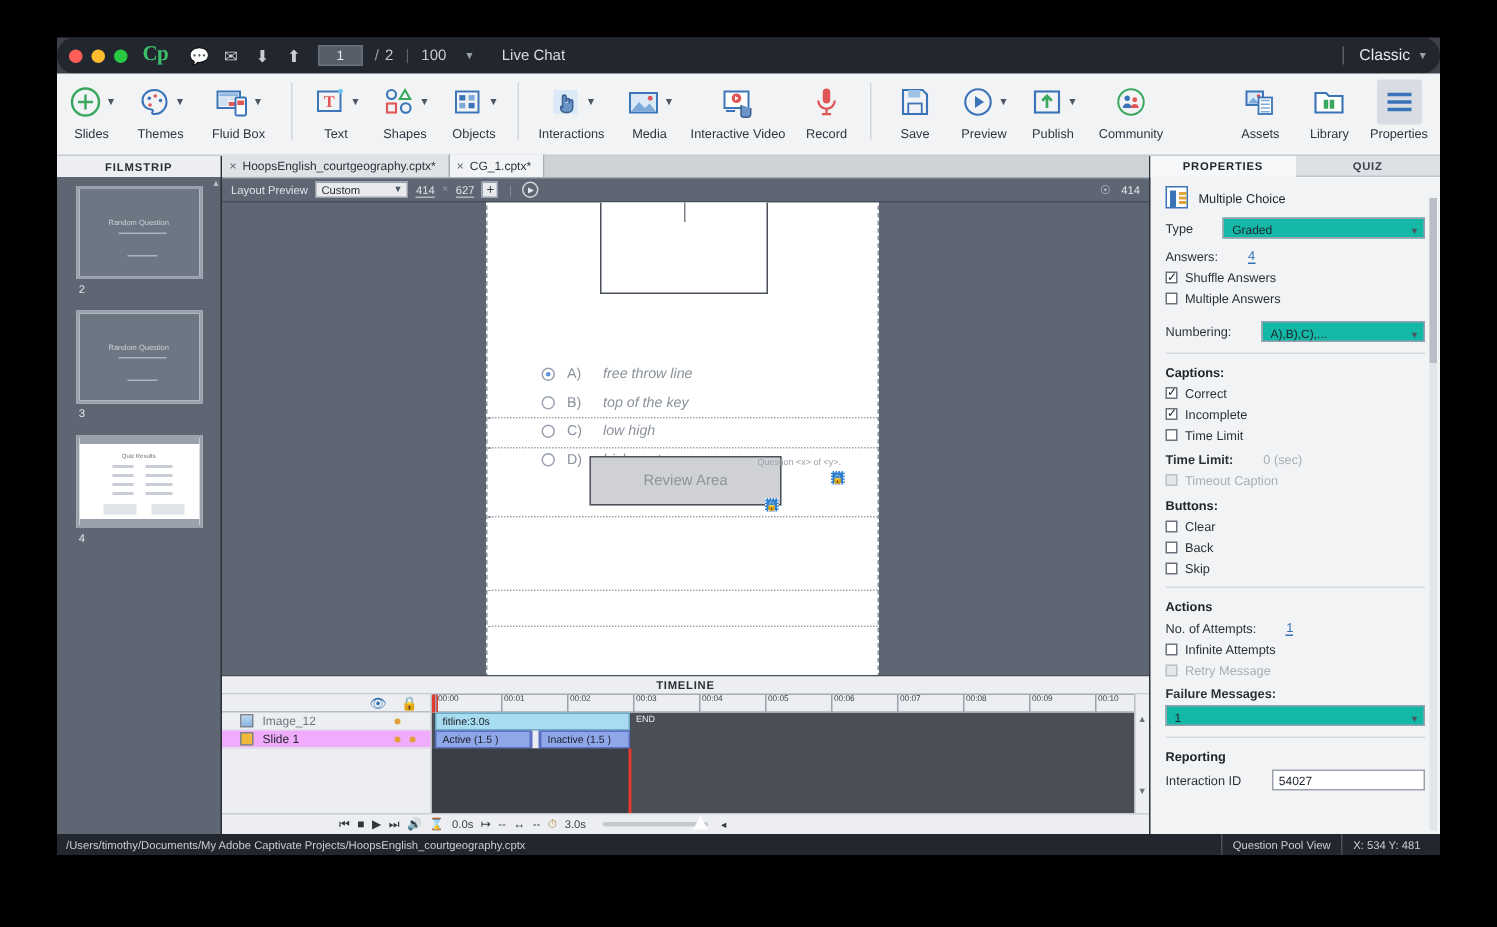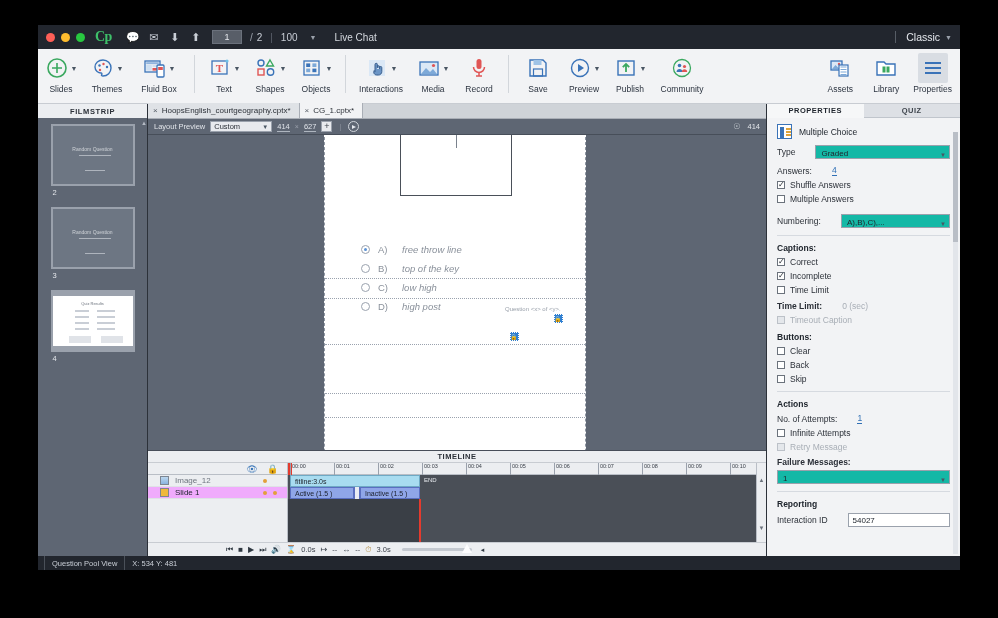"Cp" .titlebar { border-radius: none -> 12px }
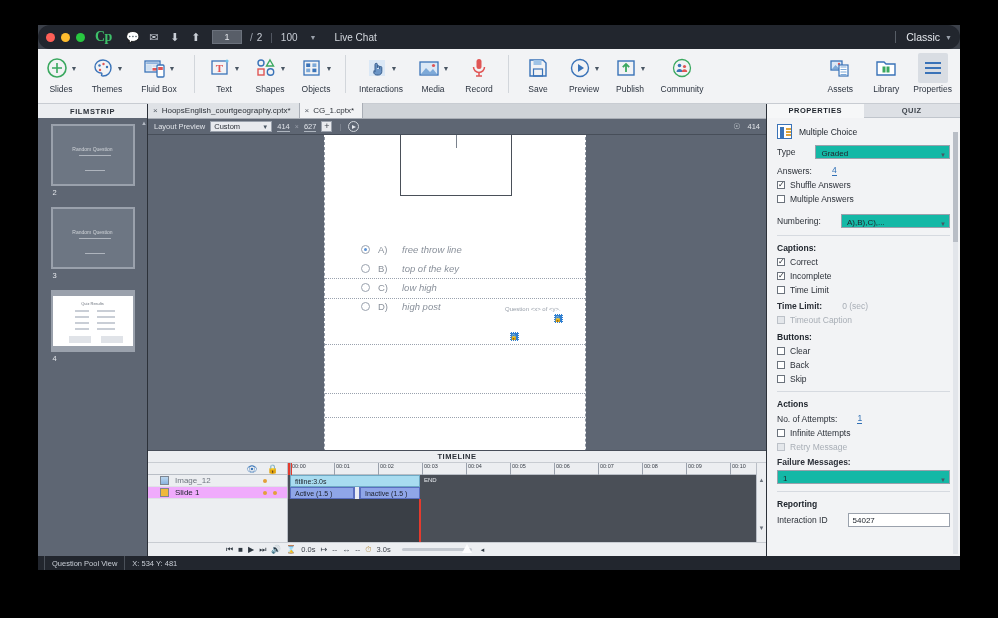"Interactive Video" div.ritem { html: none -> <div> <div> <svg> <rect></rect> <circle></circle> <path></path> <path></path> <path></path> </svg> </div> <span>Interactive Video</span> </div> }
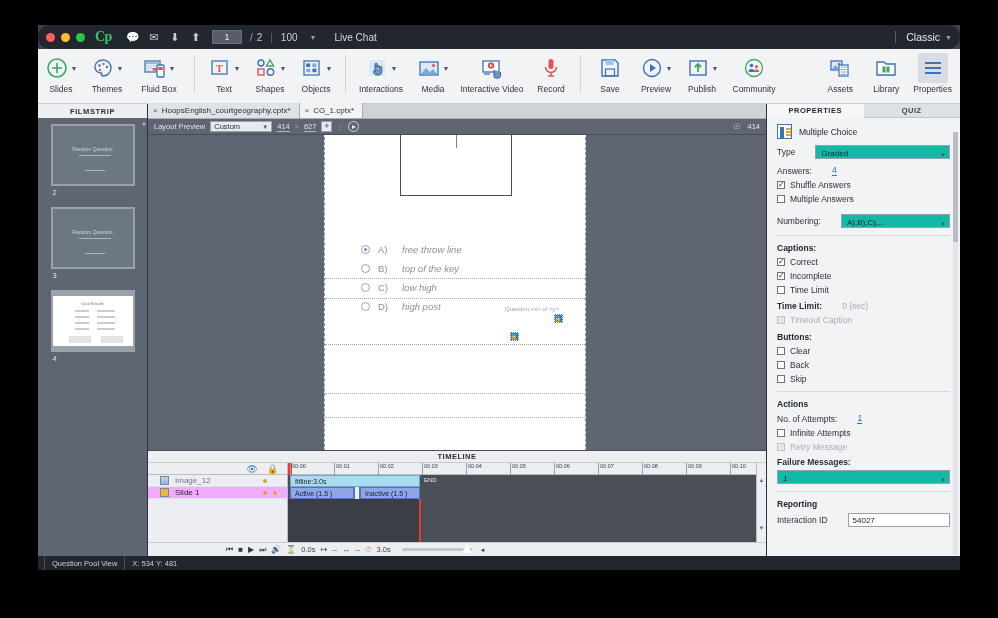"Review Area" div.review-area { html: none -> <div>Review Area</div> }
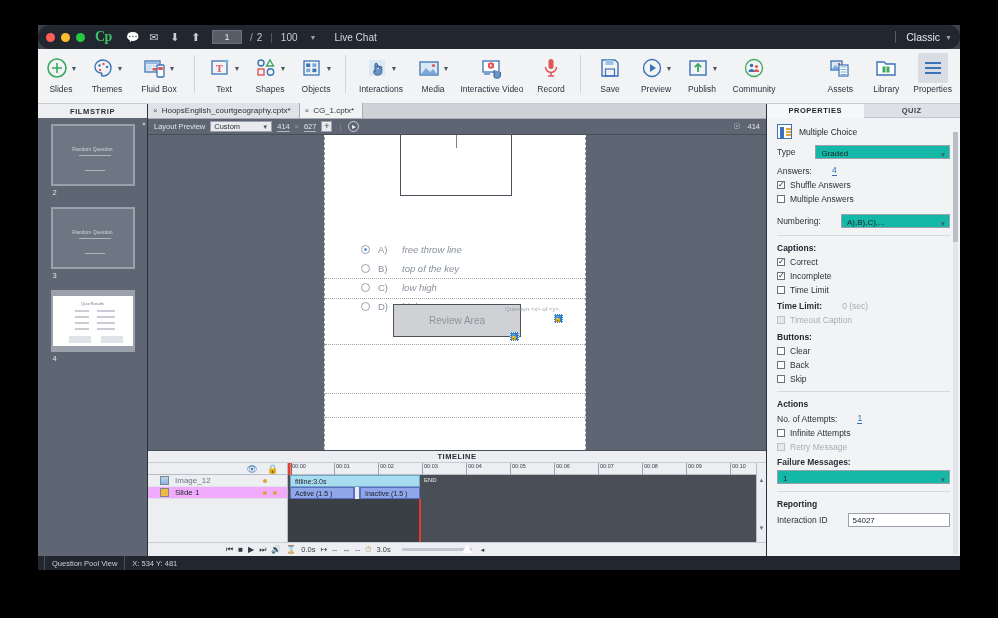"/Users/timothy/Documents/My Adobe" span.sb-path { html: none -> <span>/Users/timothy/Documents/My Adobe Captivate Projects/HoopsEnglish_courtgeography.cptx</span> }
